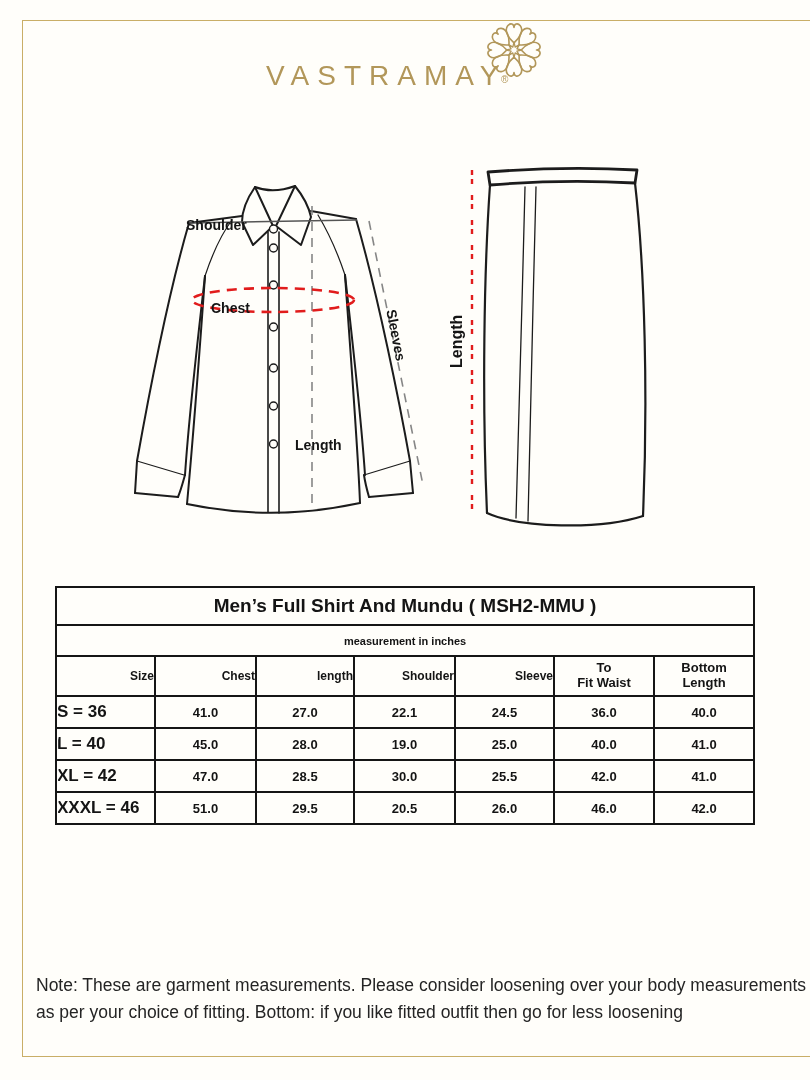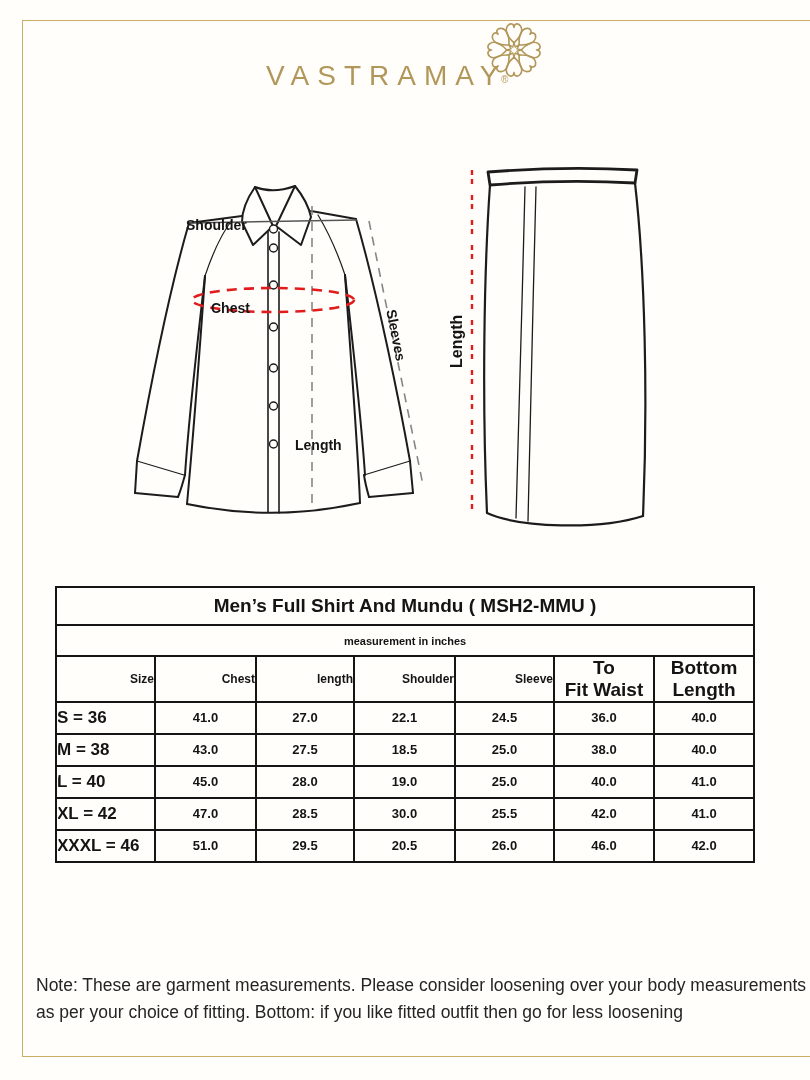"To" .t-head-small { font-size: 19px -> 13px }
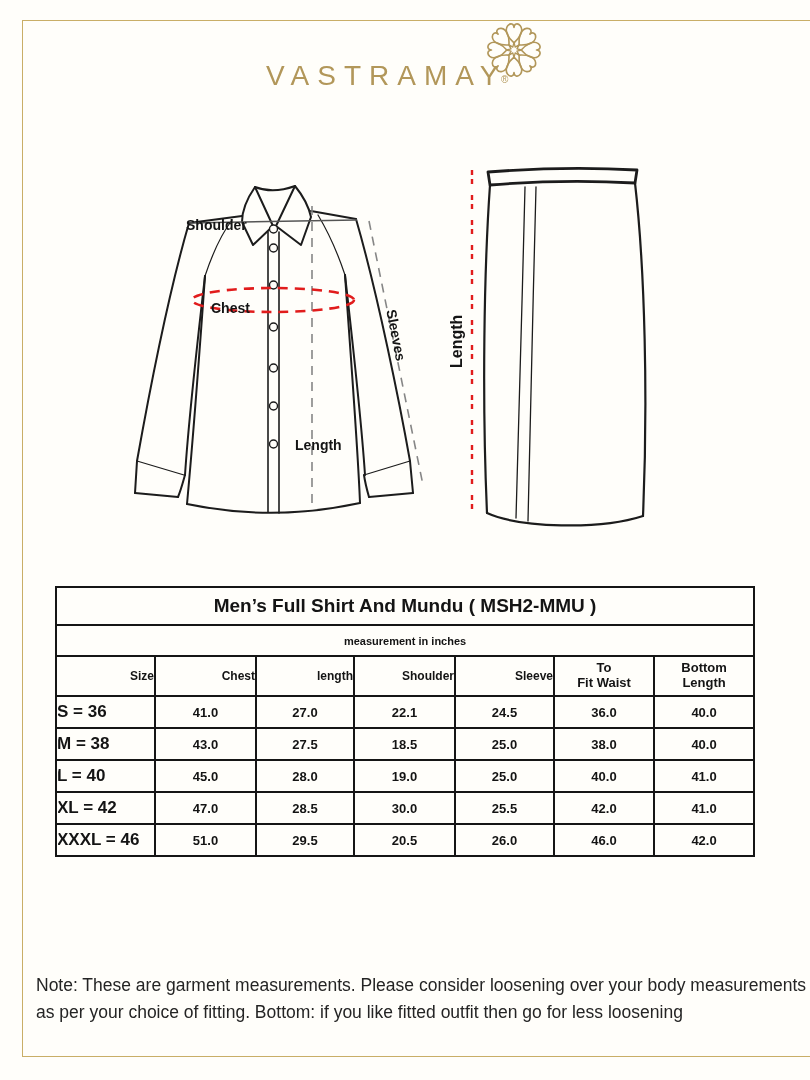"M = 38" tr { html: <tr> <td>M = 38</td> <td>43.0</td> <td>27.5</td> <td>18.5</td> <td>25.0</td> <td>38.0</td> <td>40.0</td> </tr> -> none }
